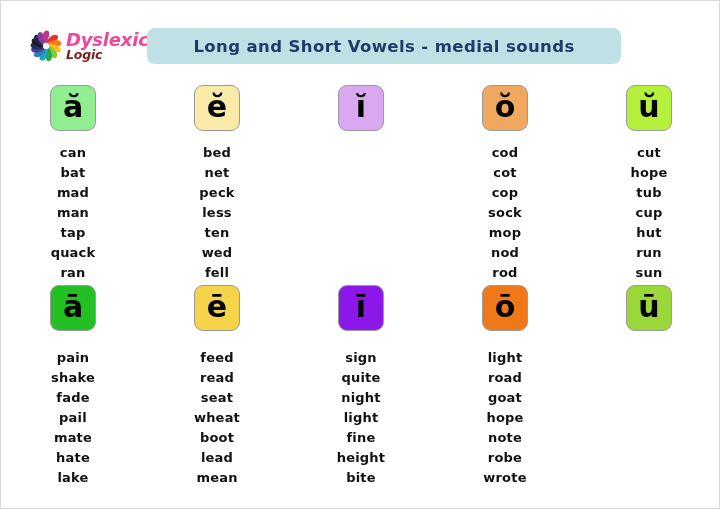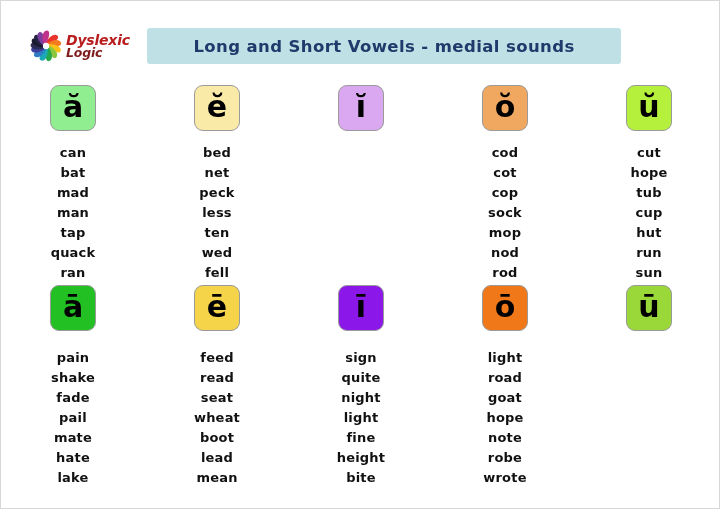"Dyslexic" .logo-line1 { color: #b91c1c -> #ec4899; font-size: 14px -> 18px }
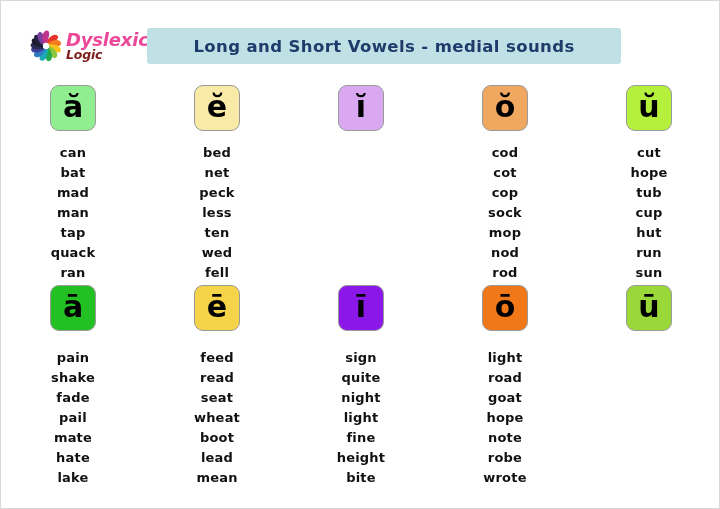"Long and Short Vowels -" .title-banner { border-radius: 3px -> 8px }
